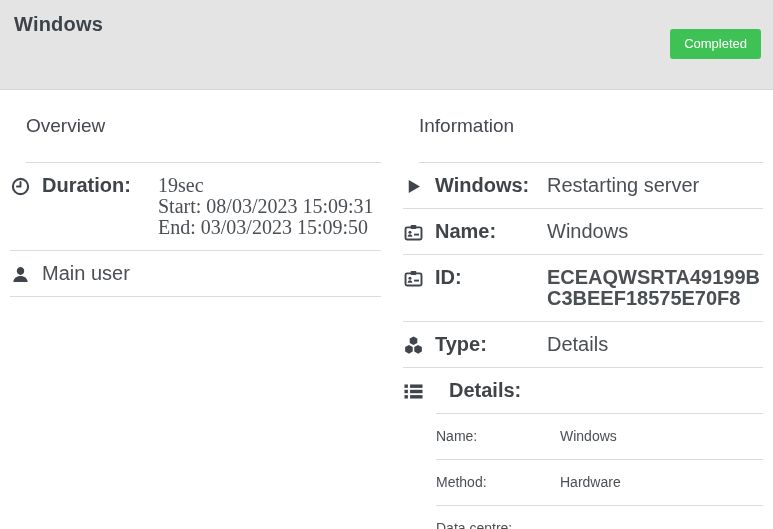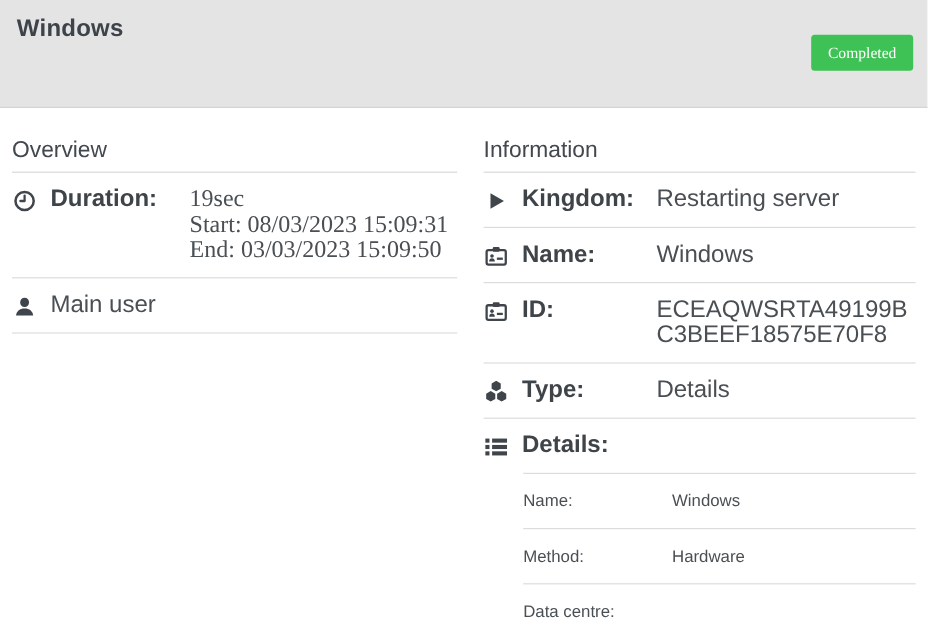"Completed" .status-badge { font-family: Liberation Serif, serif -> Liberation Sans, sans-serif }
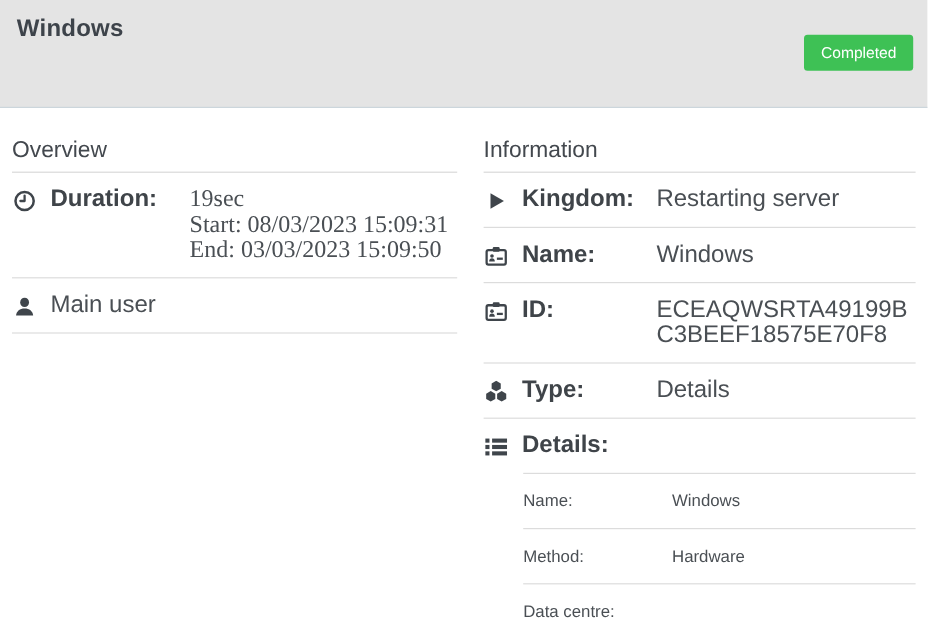"Overview" .section-title { margin: 24px 0 0 0 -> 24px 0 0 16px; padding-bottom: 5px -> 24px }
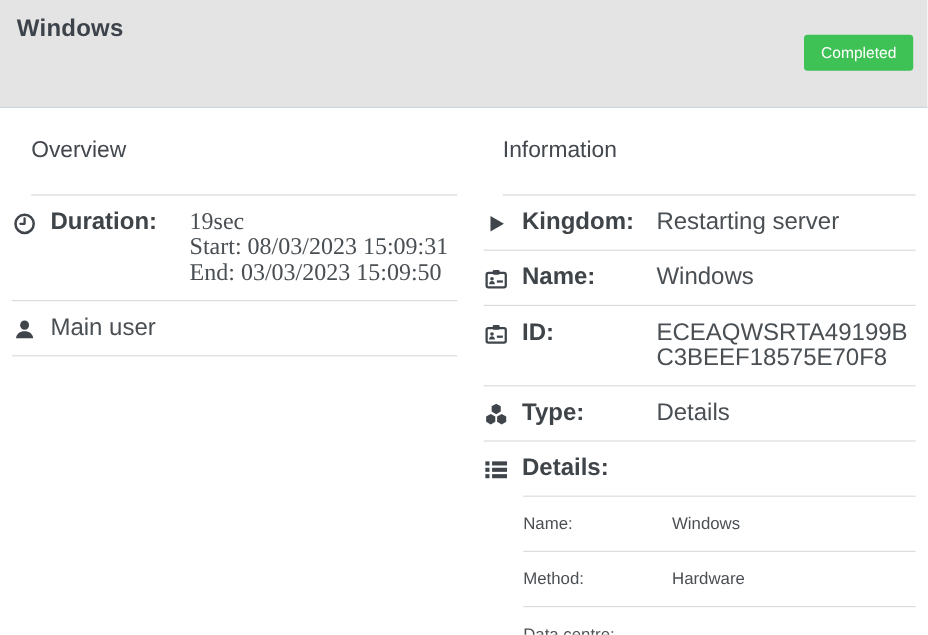"Kingdom:" span.label { text: Kingdom -> Windows }
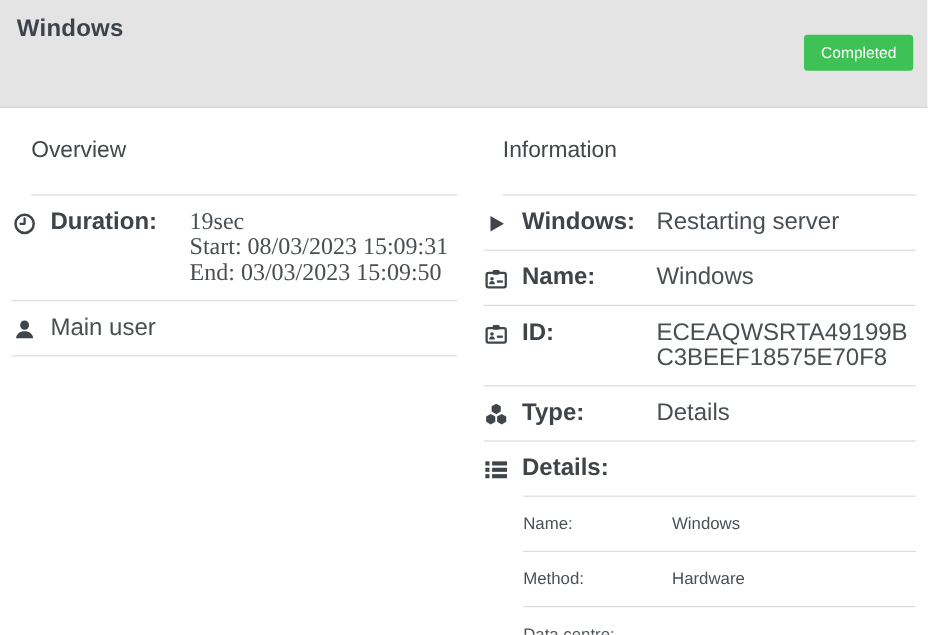"ECEAQWSRTA49199BC3BEEF18575E70F8" .value.break { font-weight: none -> bold }
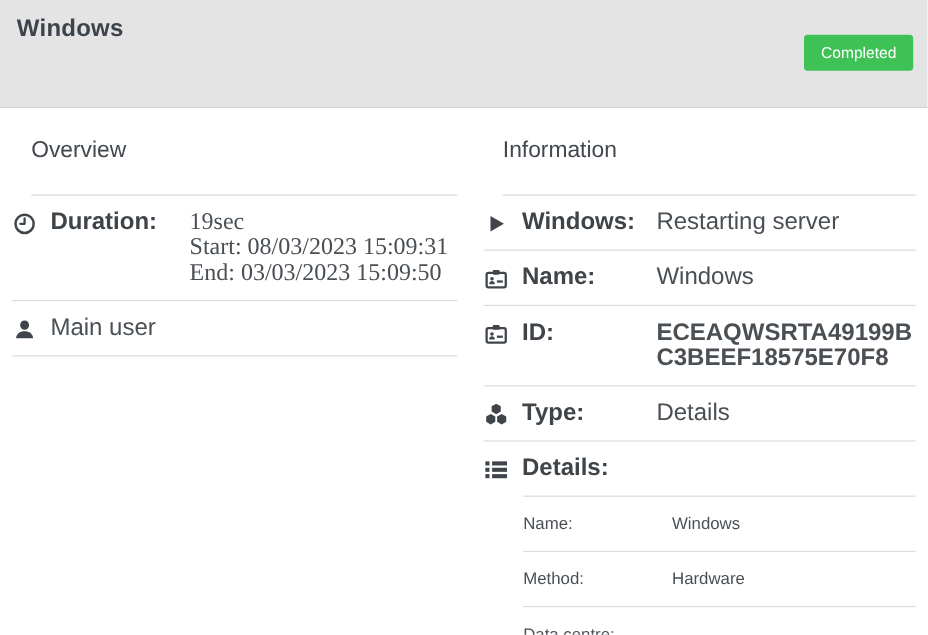"Details:" .row.no-border { gap: none -> 14px }
